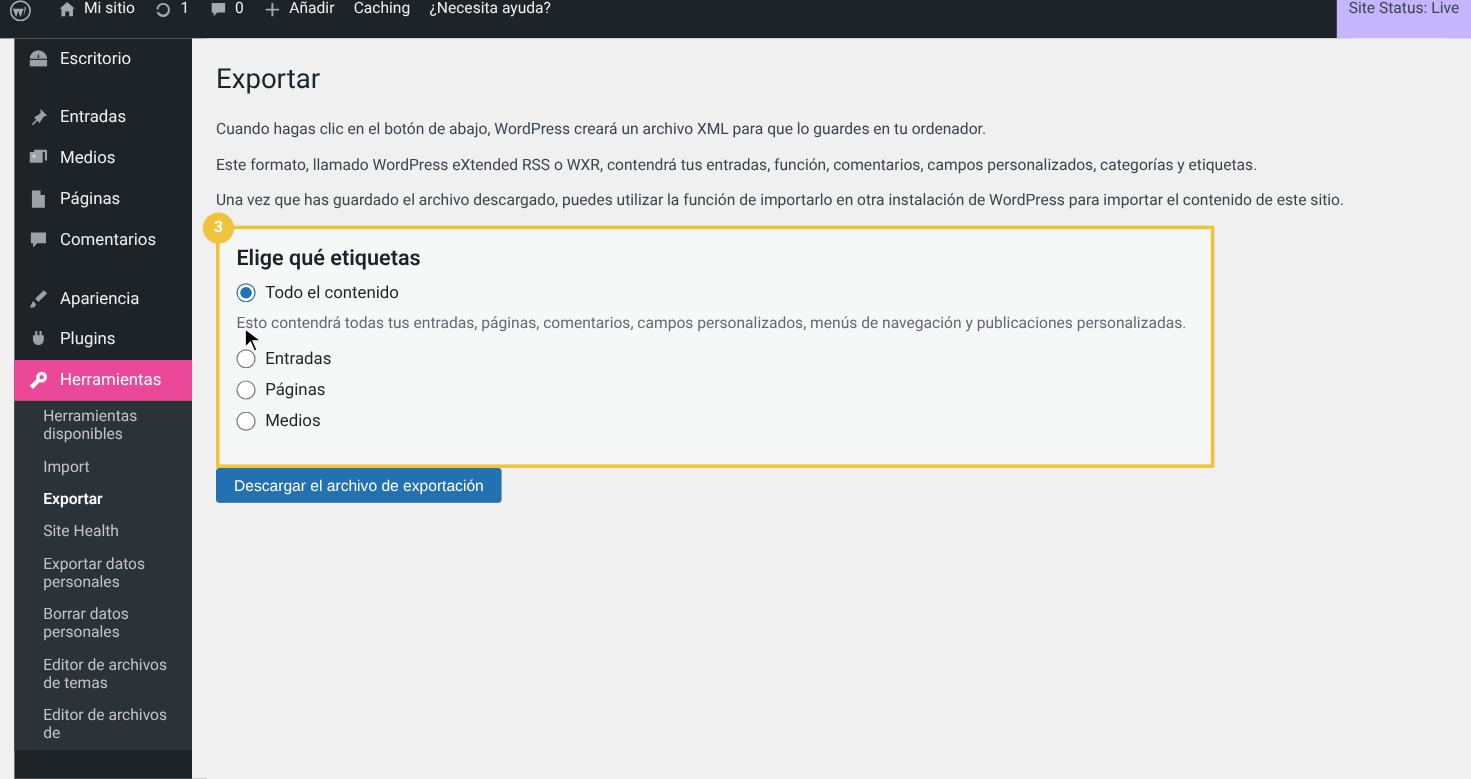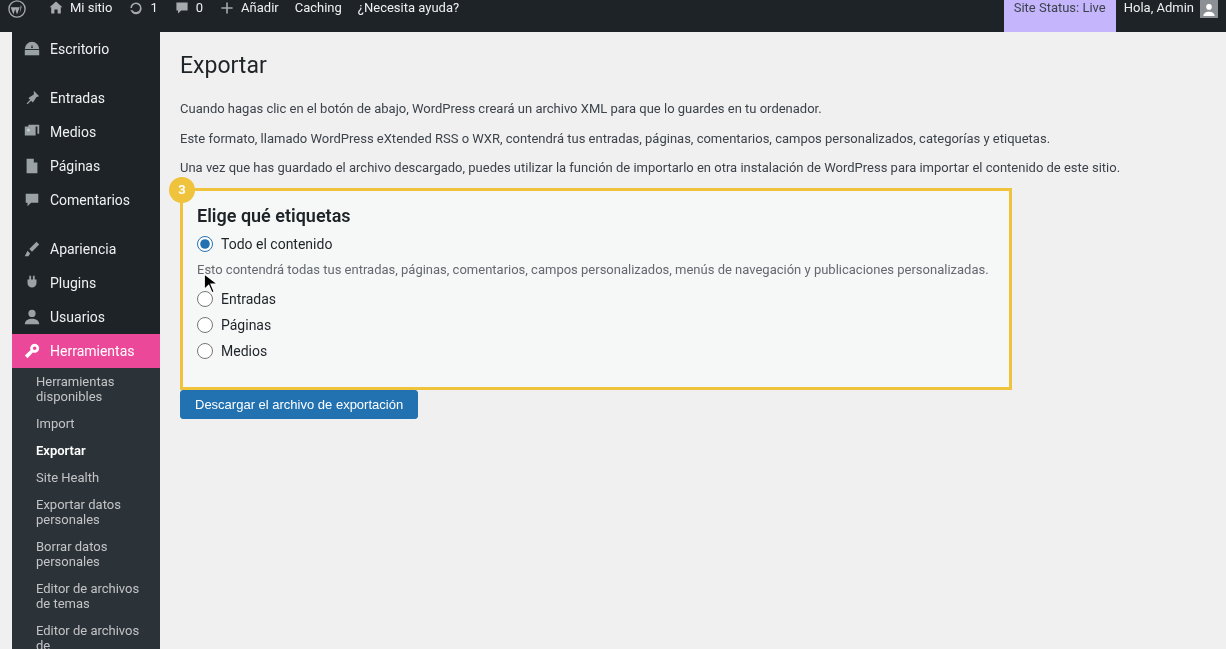"Hola, Admin" div.item { html: <div> <span>Hola, Admin</span> <span> <svg> <circle></circle> <path></path> </svg> </span> </div> -> none }
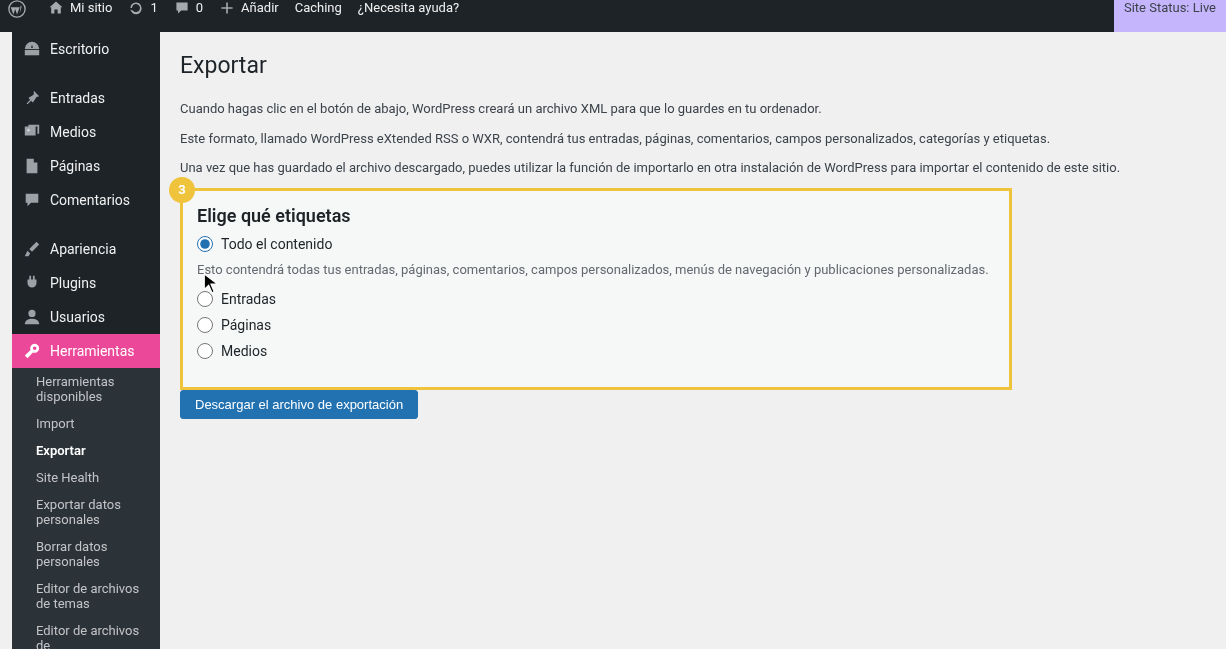"Este formato, llamado WordPress eXtended" p.desc { text: páginas -> función }
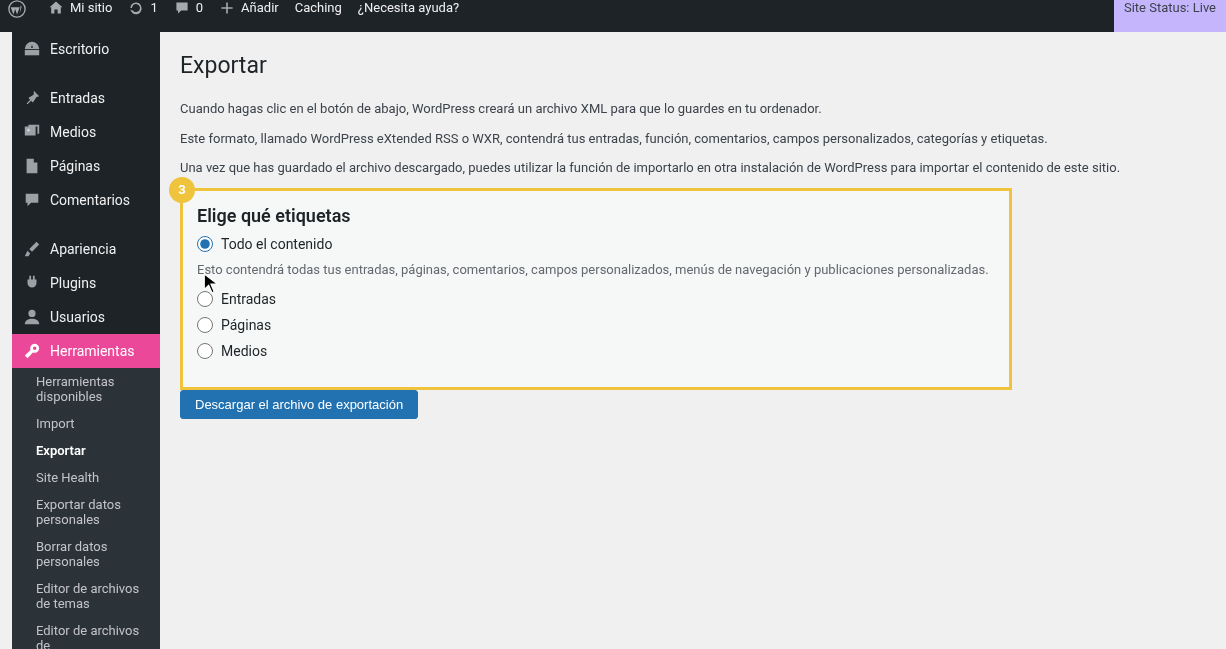"Usuarios" div.menu-item { html: <div> <span> <svg> <circle></circle> <path></path> </svg> </span> <span>Usuarios</span> </div> -> none }
